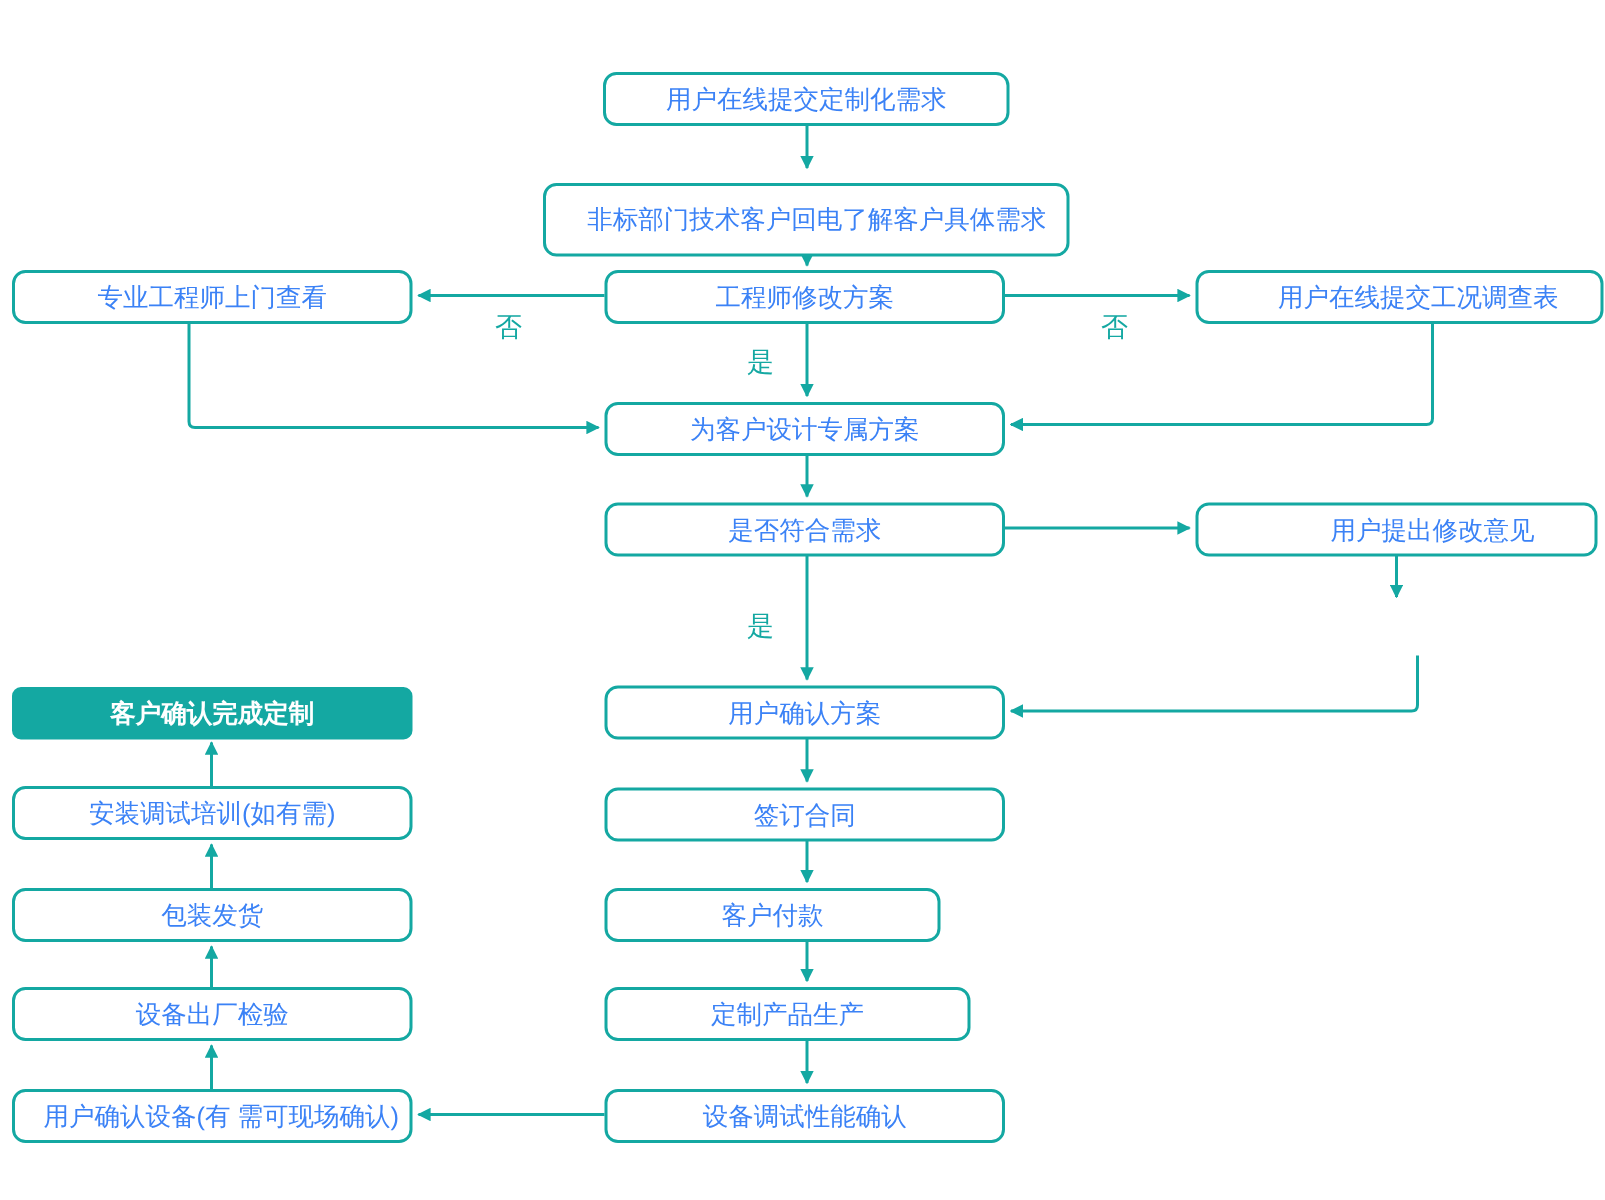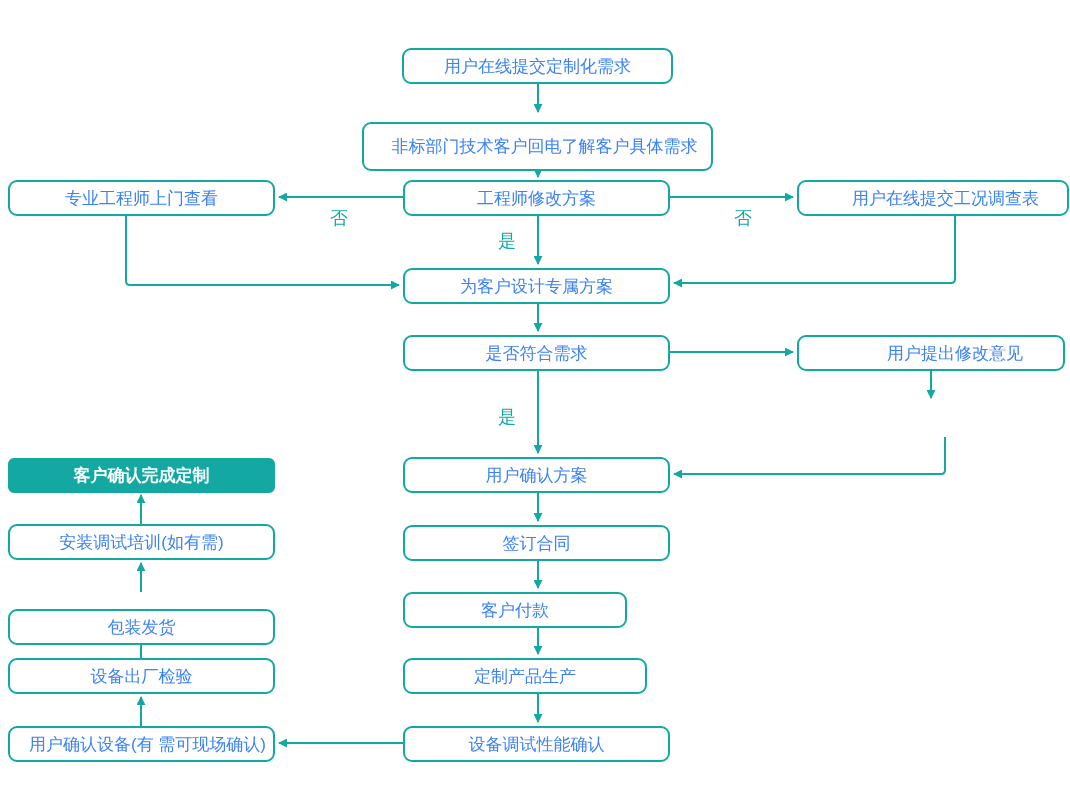"包装发货" div.node { margin-top: 17px -> none }
